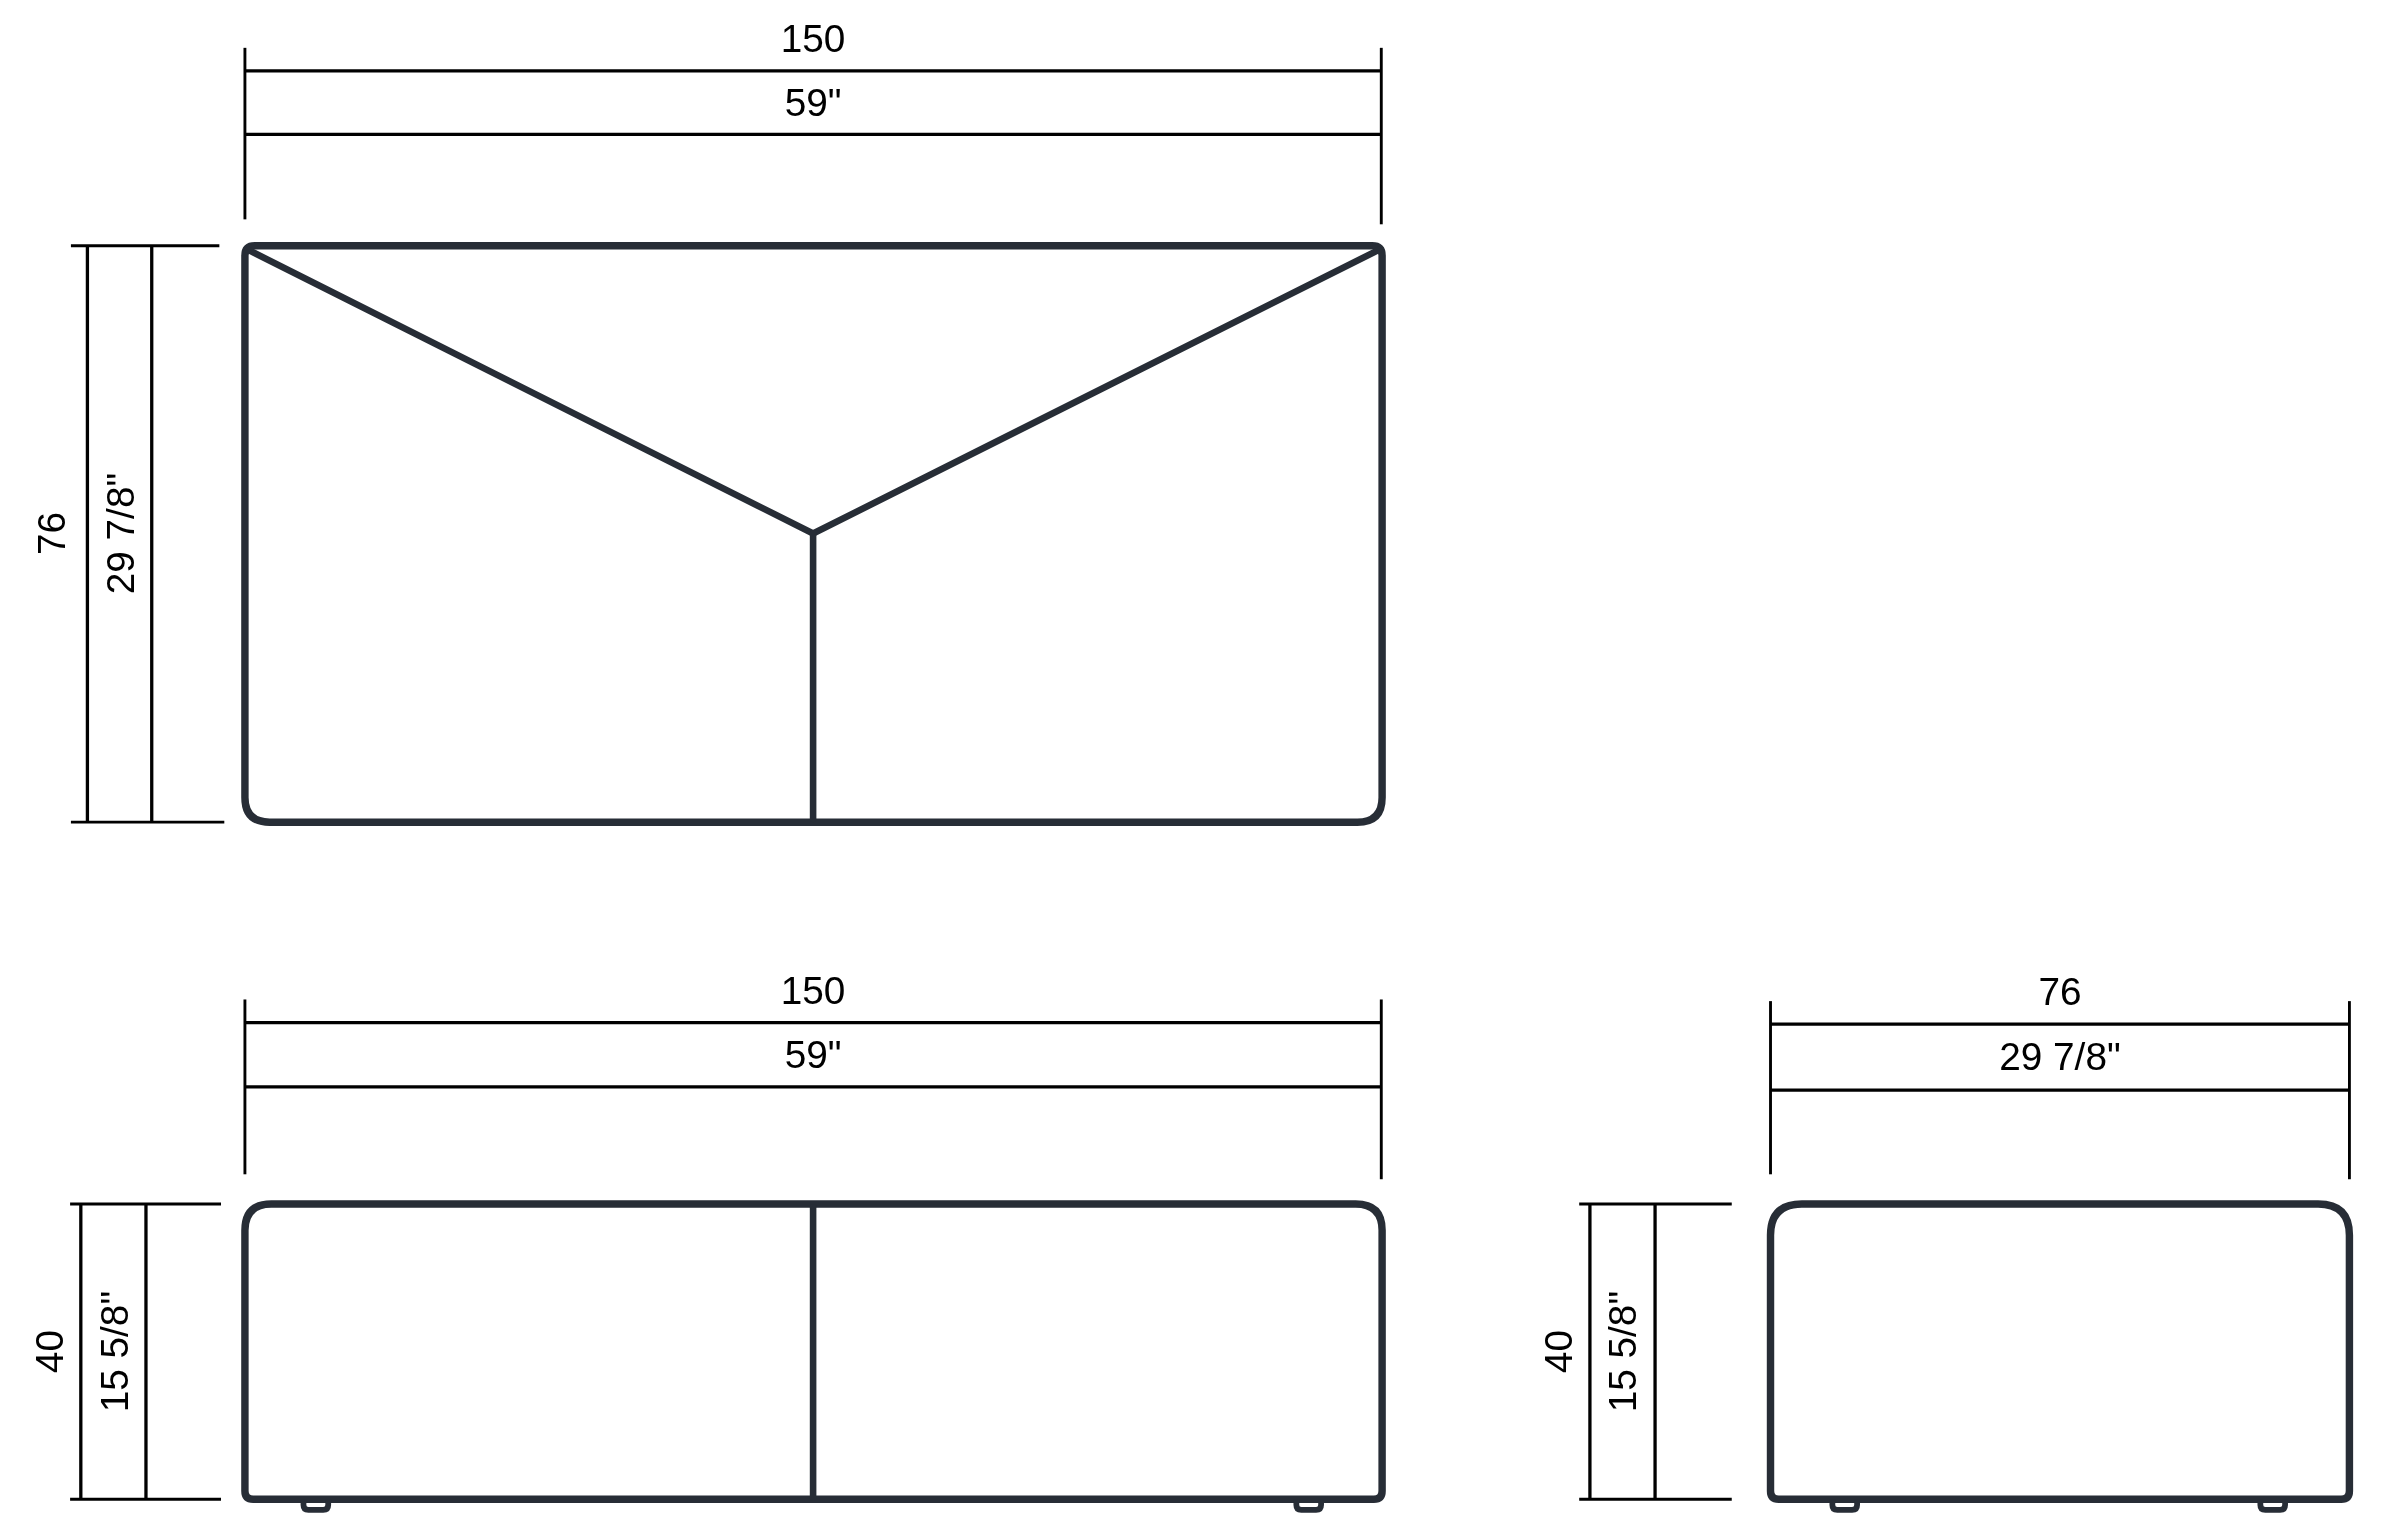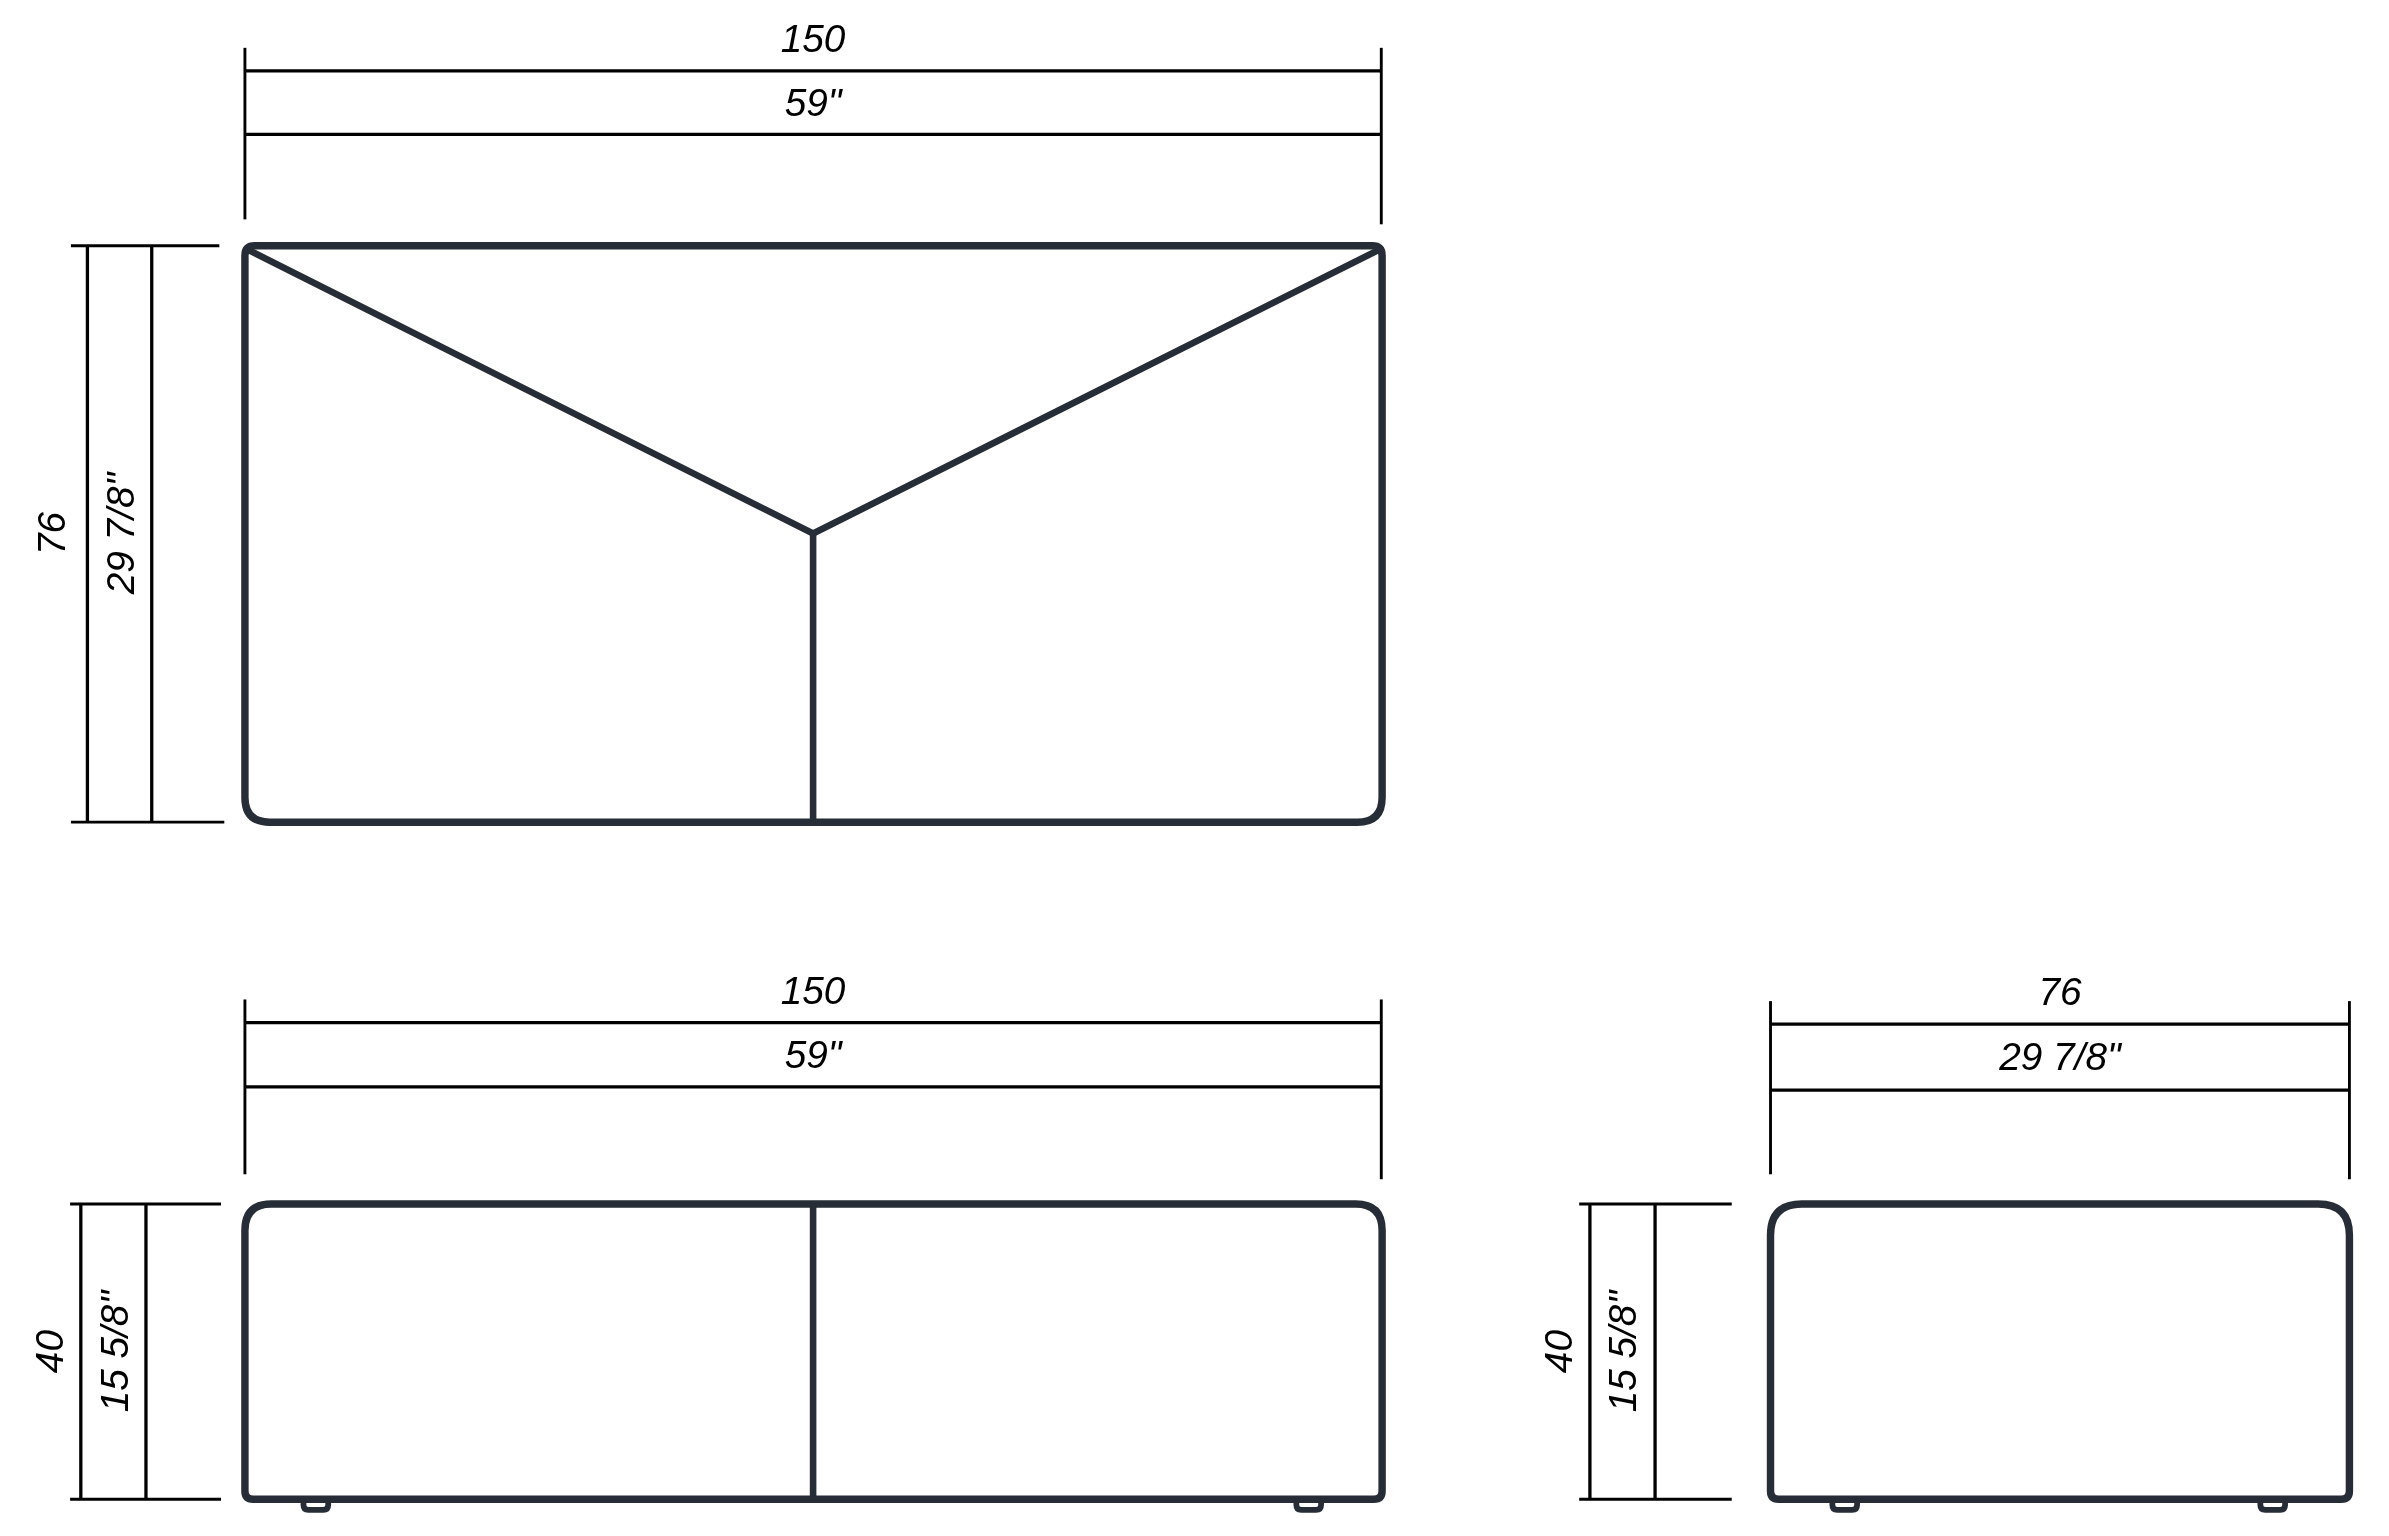"150" .drawing-wrap { font-style: italic -> none }
